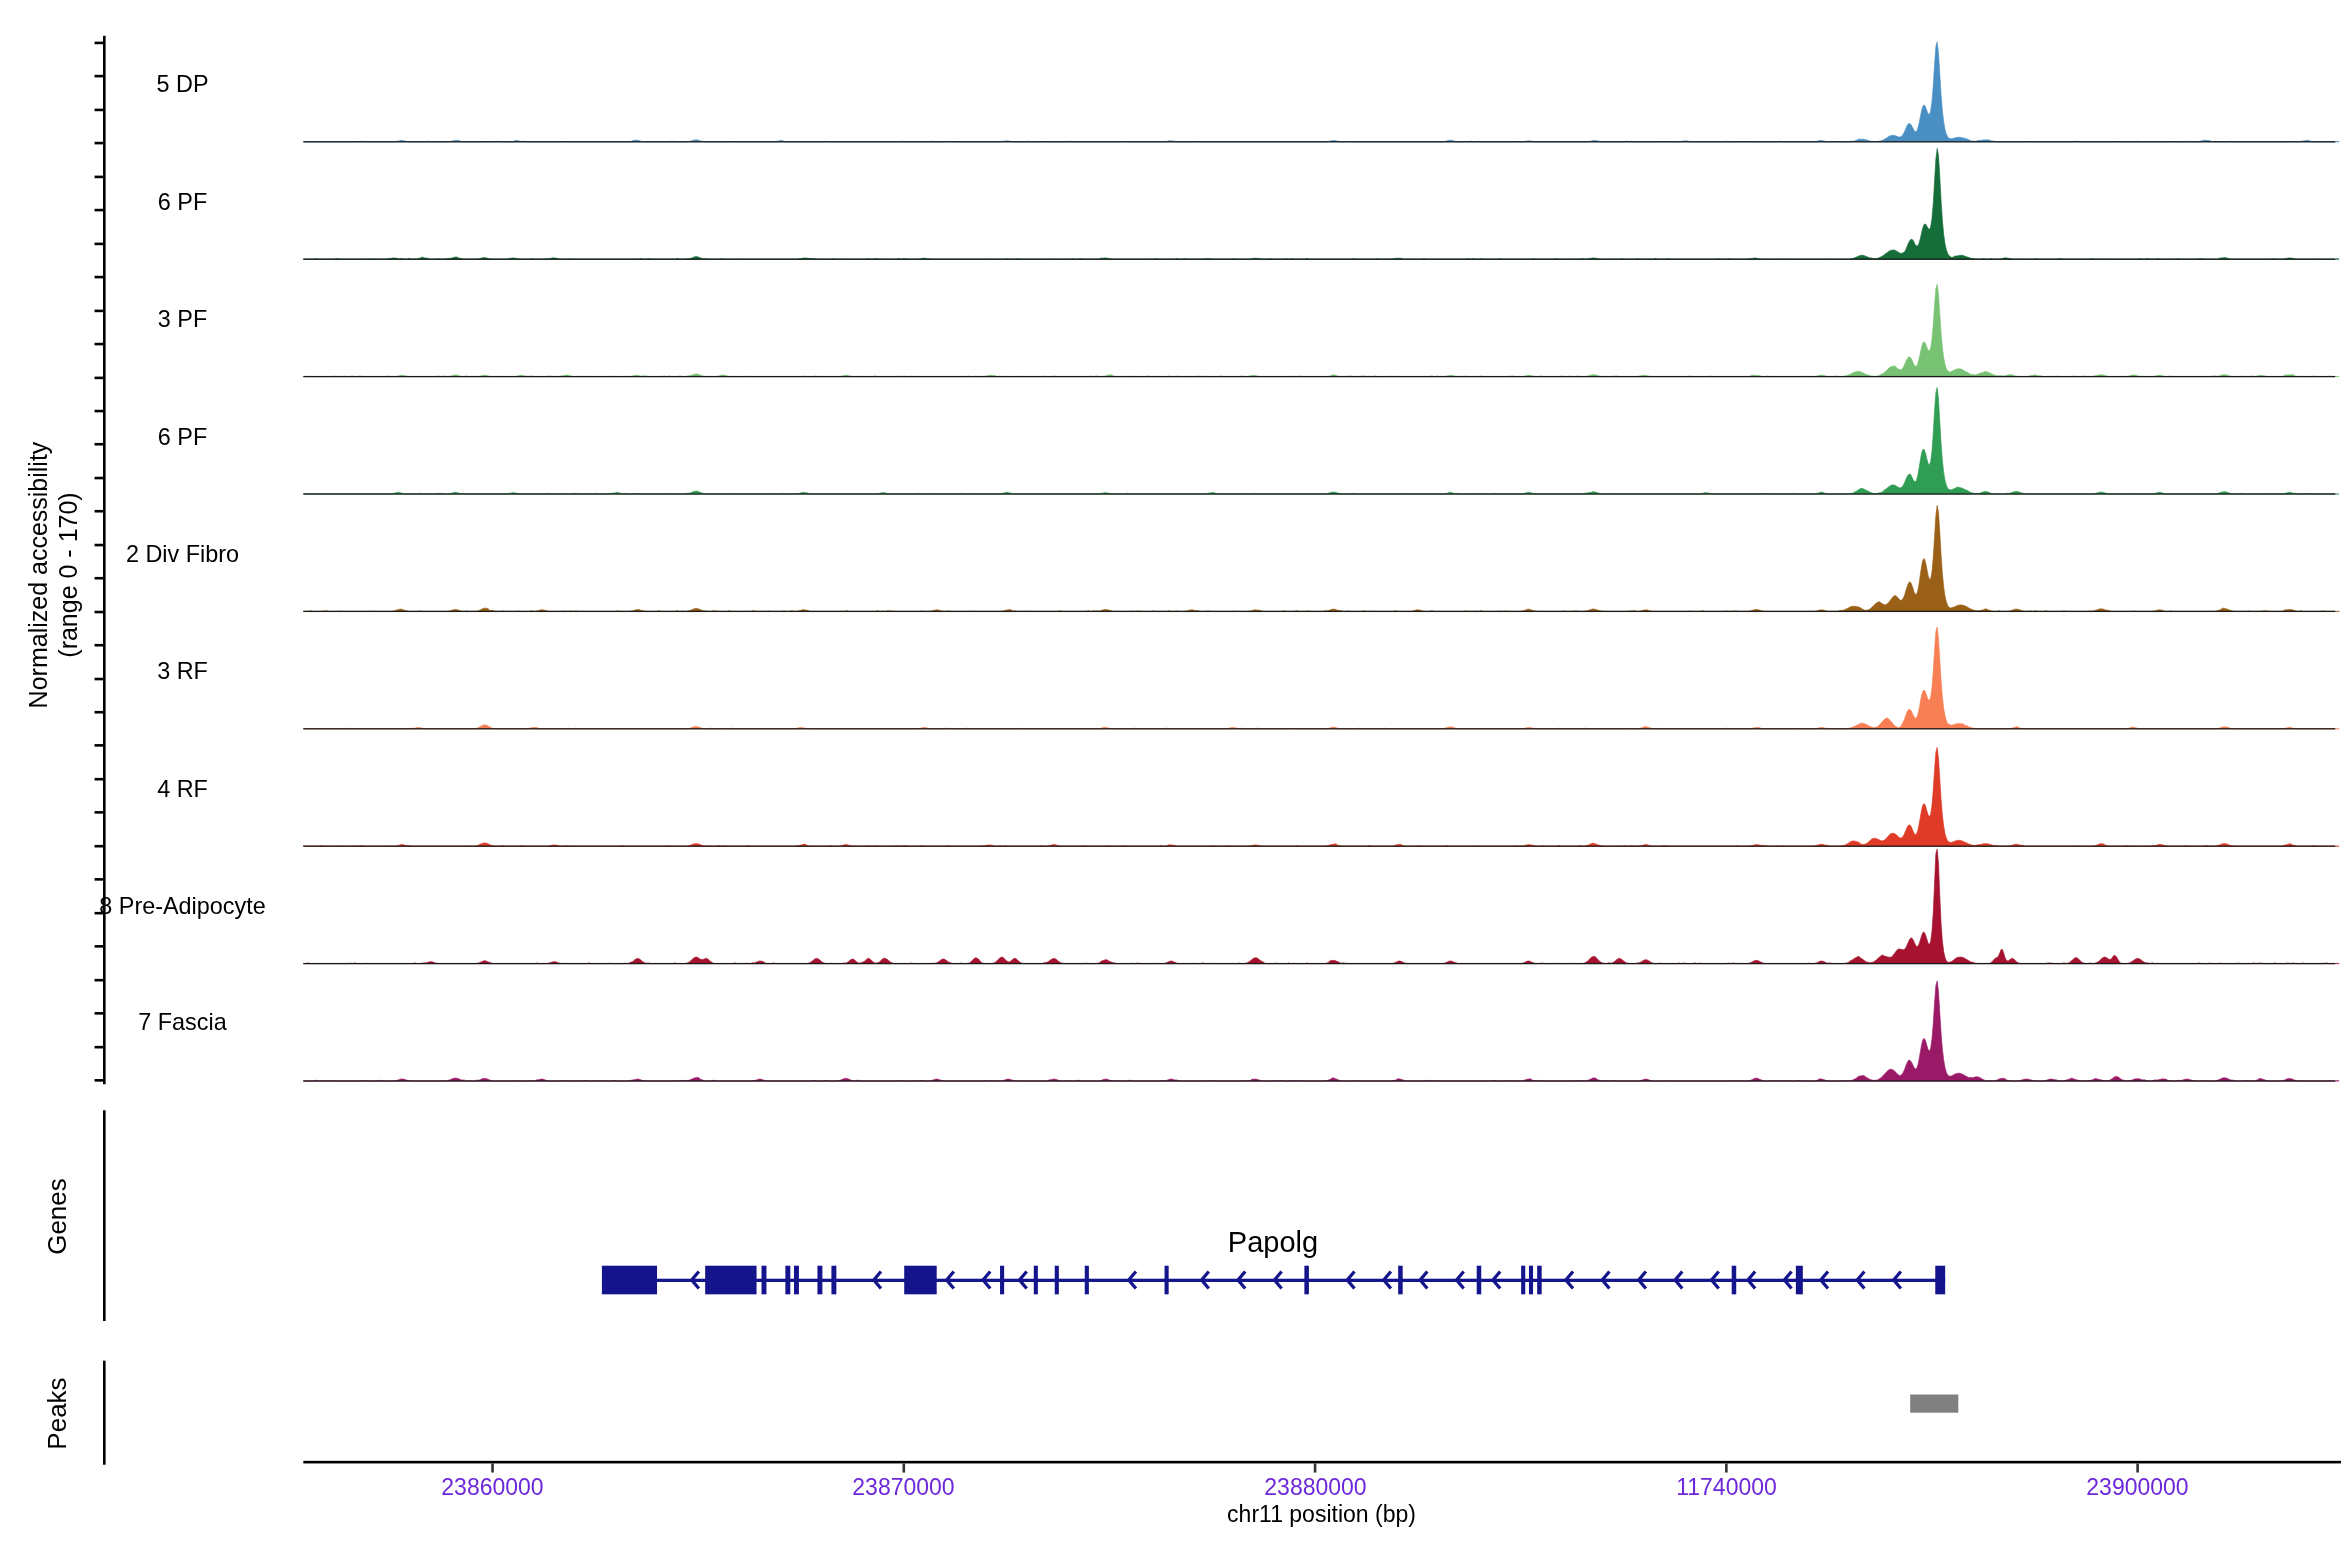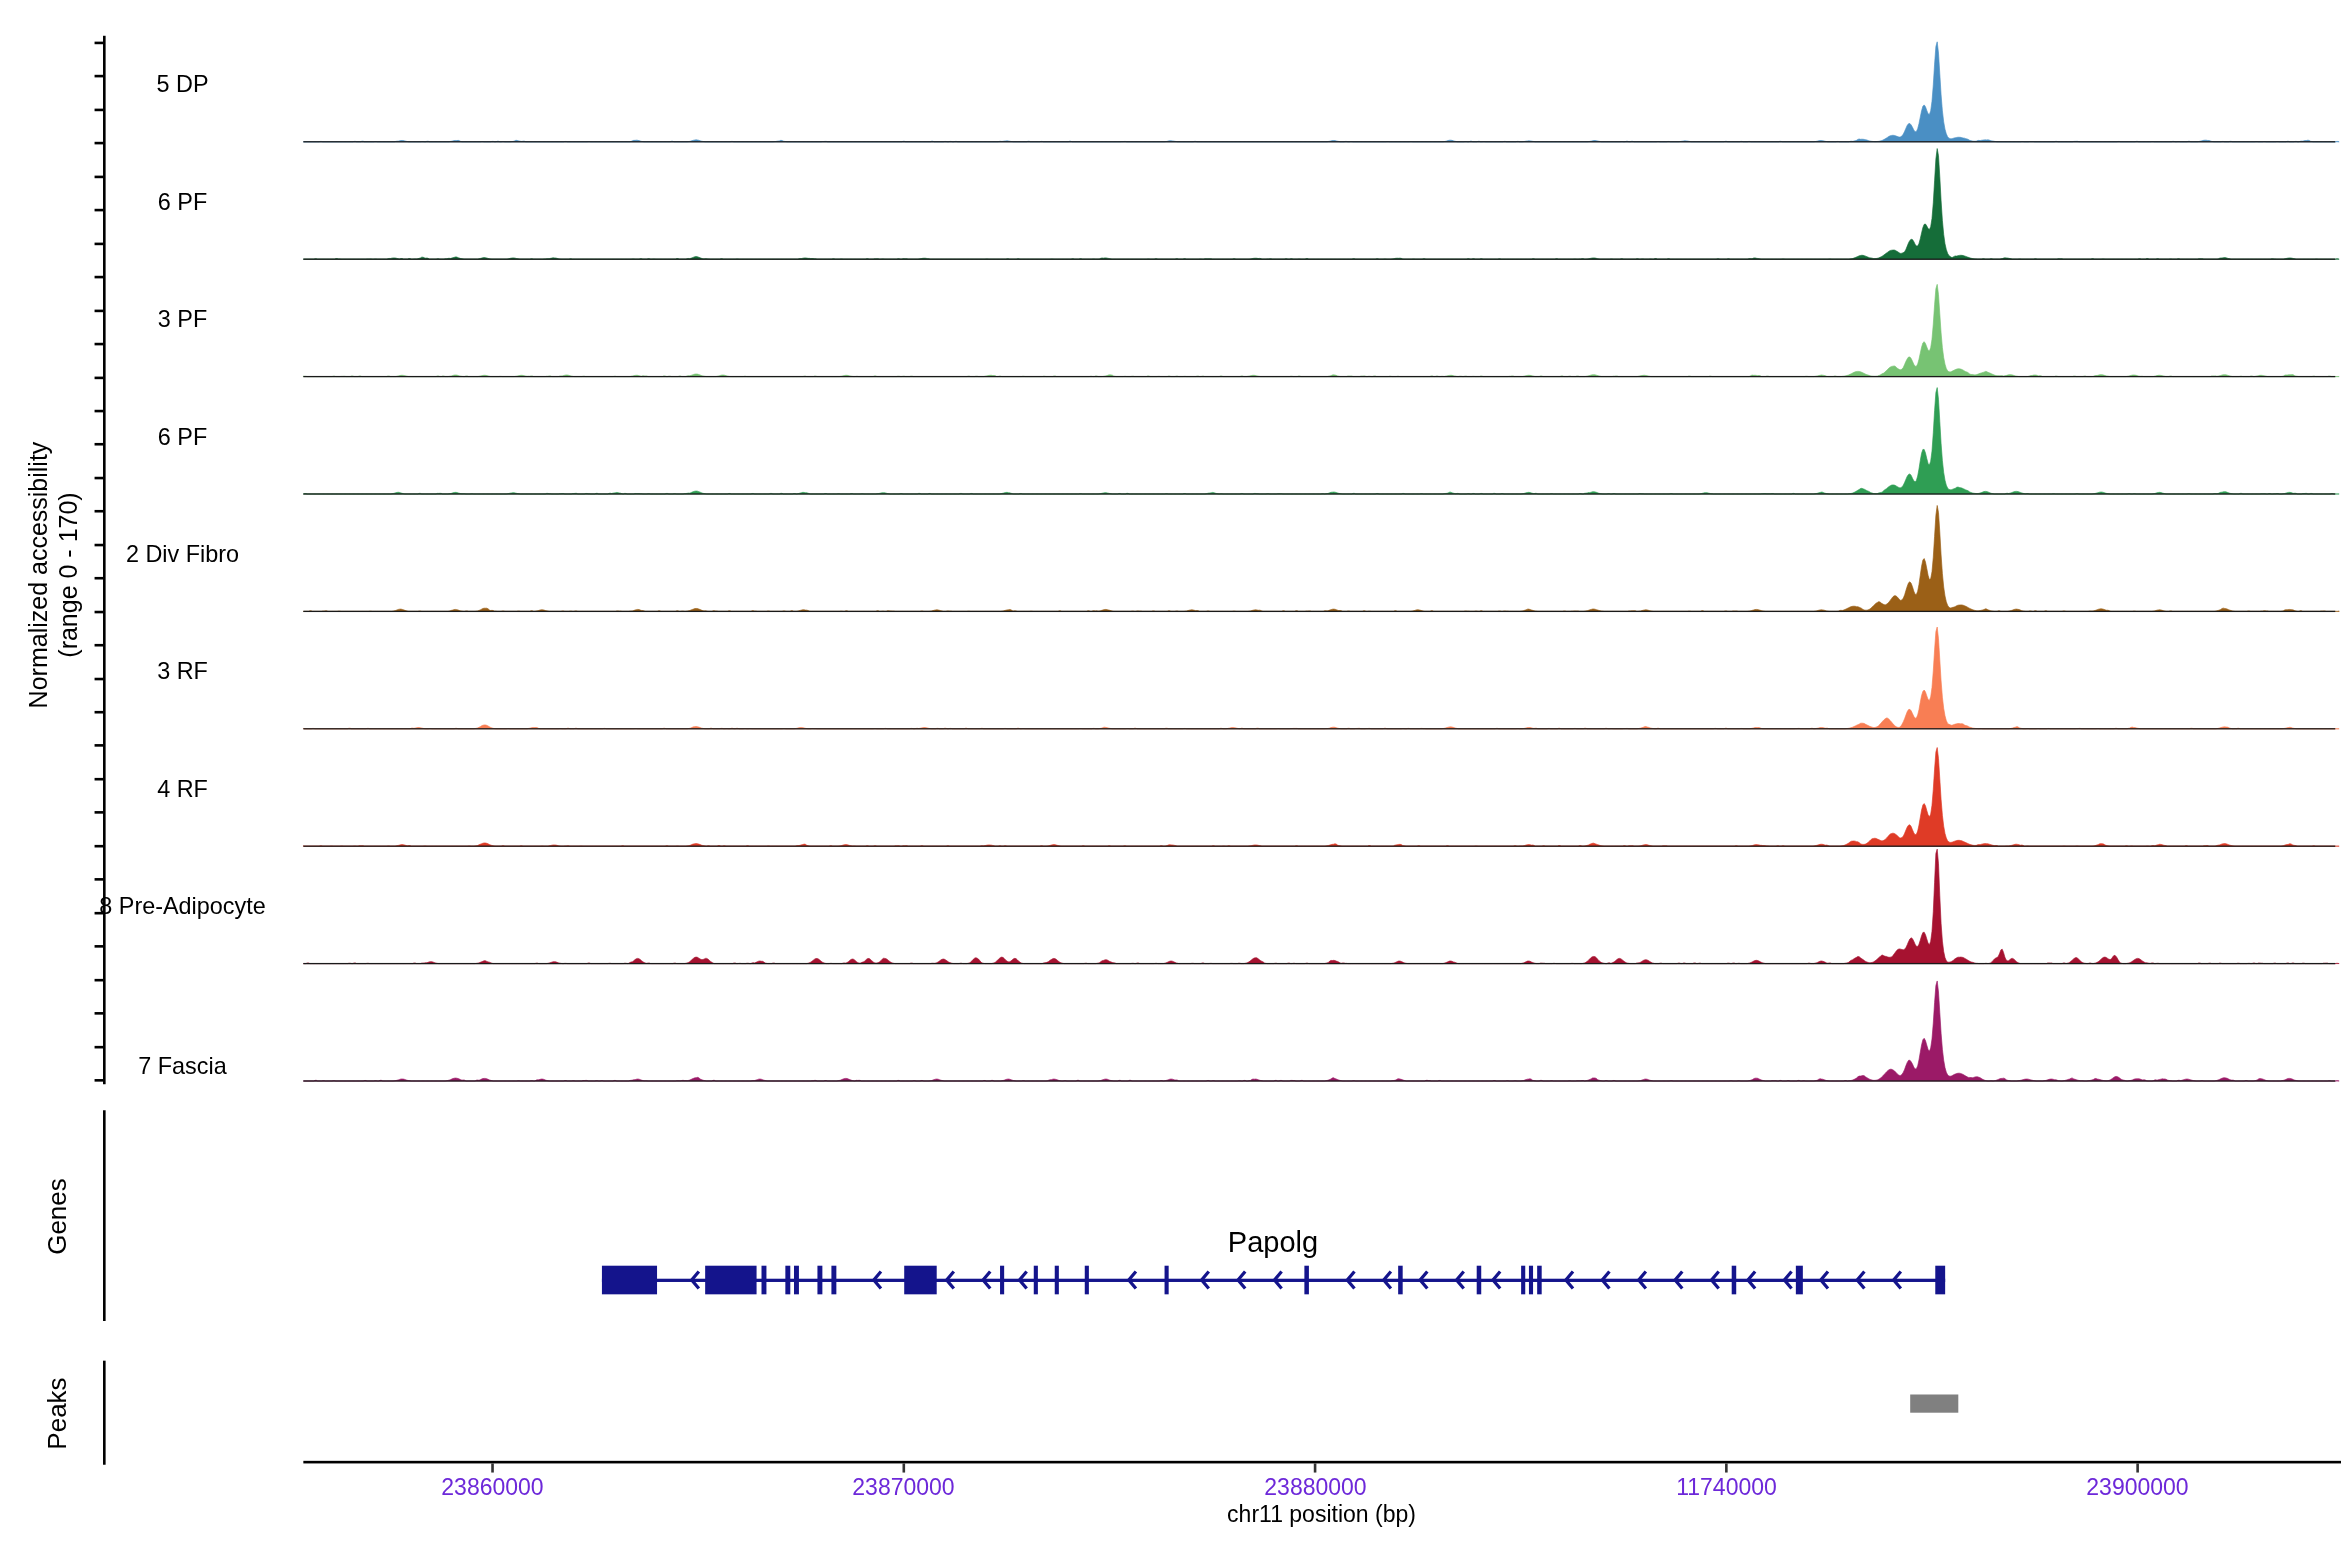"7 Fascia" div.lbl { top: 1052px -> 1008px }
